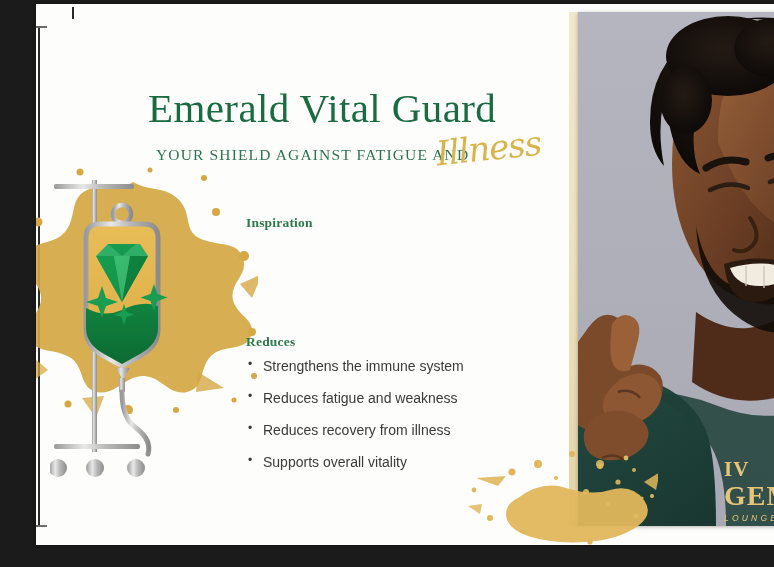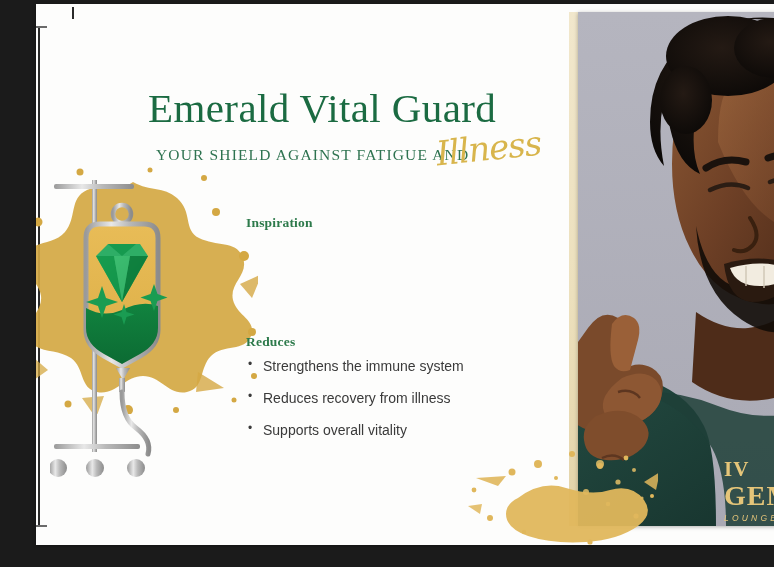"Reduces fatigue and weakness" li { html: none -> <li>Reduces fatigue and weakness</li> }
